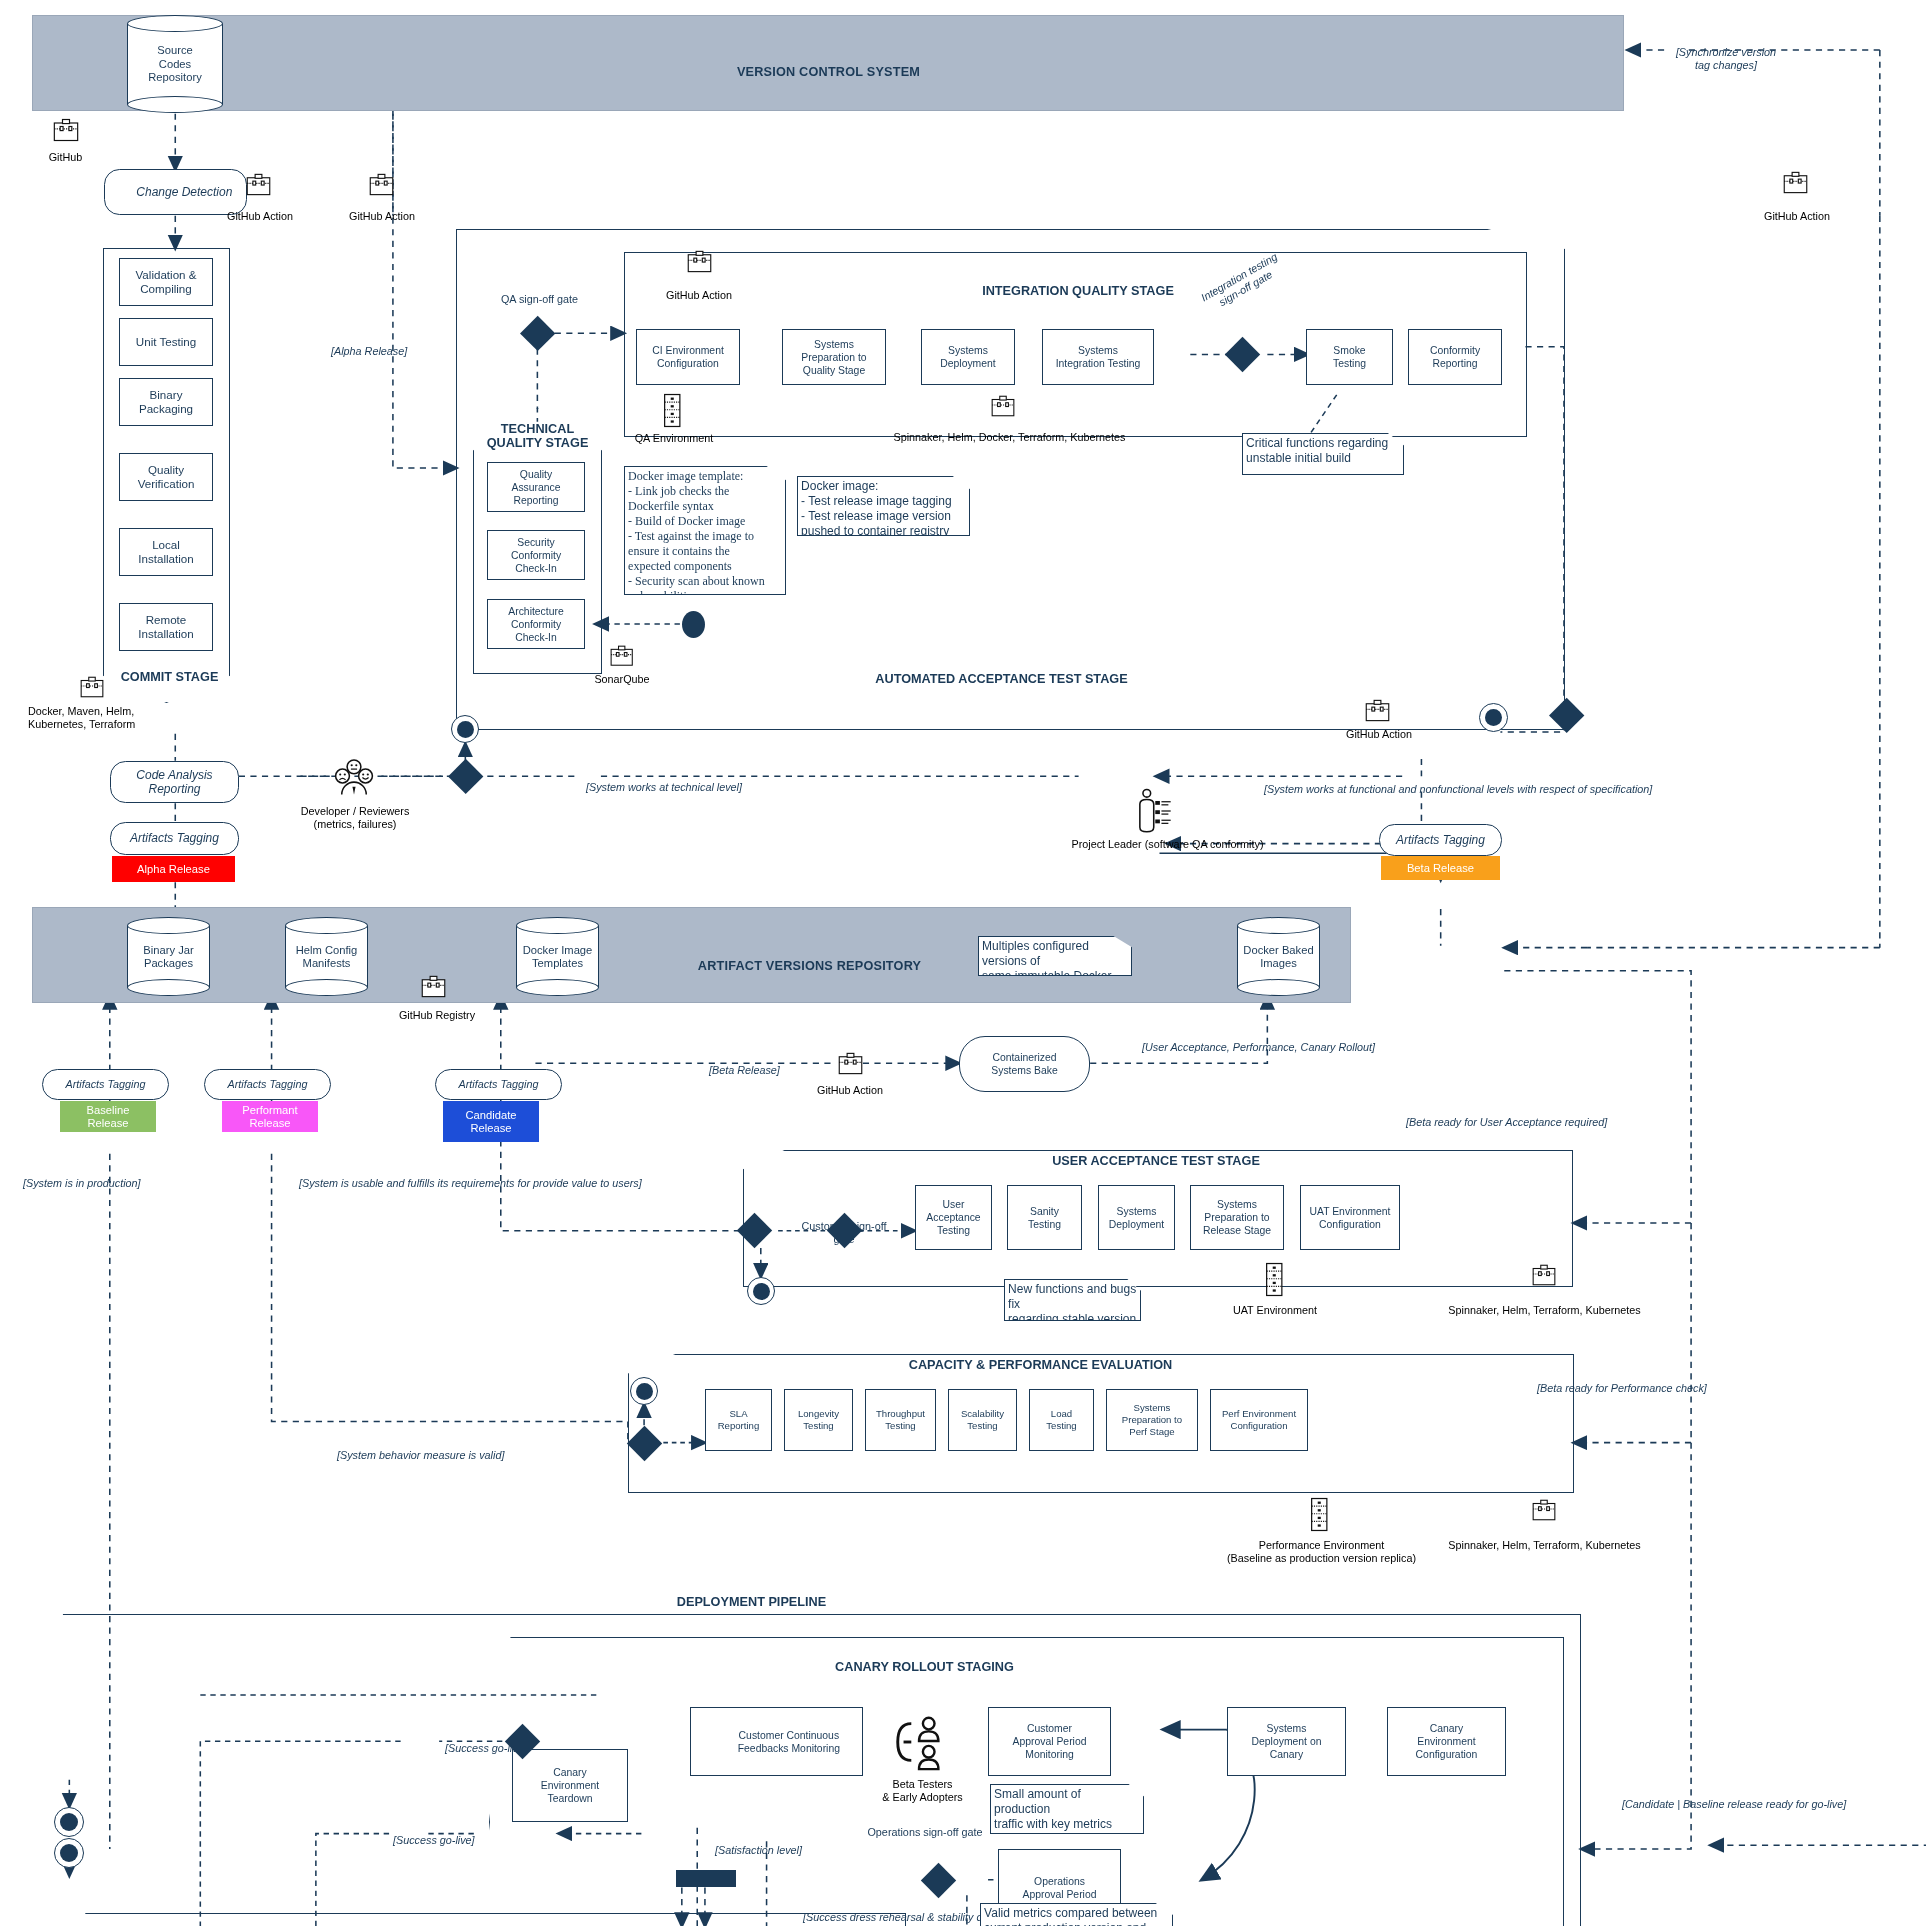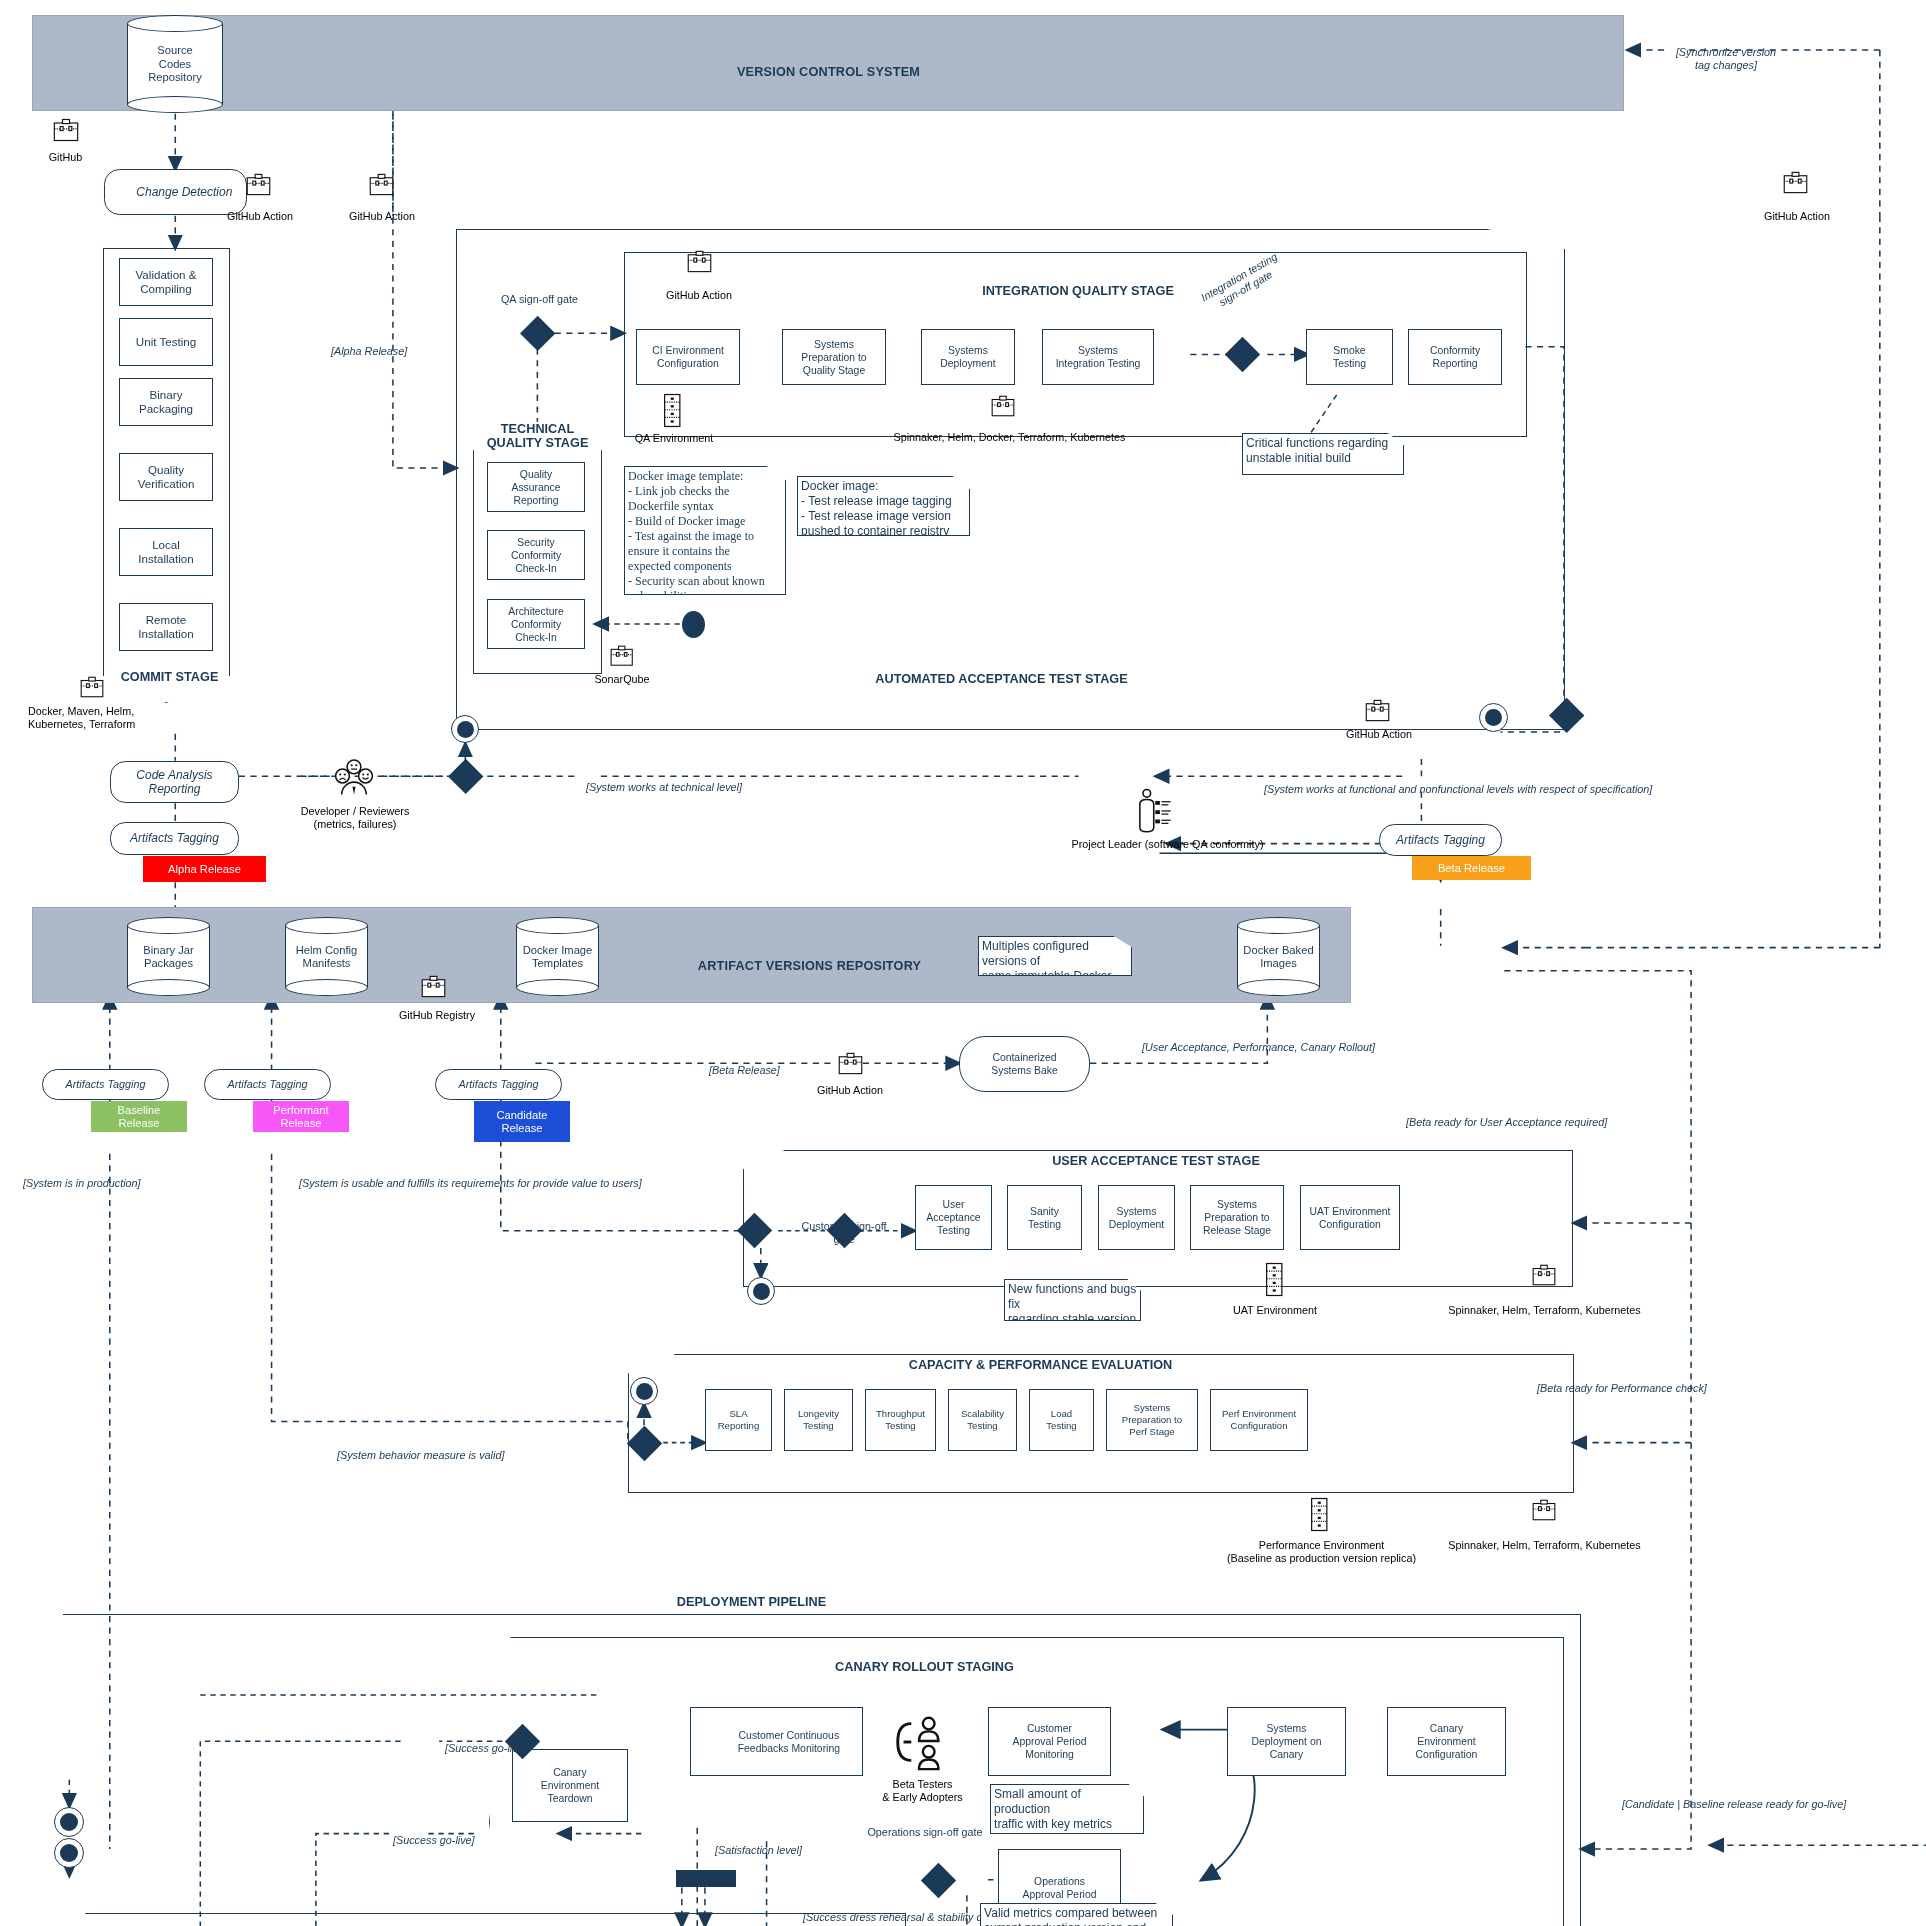"Alpha Release" .tag { margin-left: 31px -> none }
